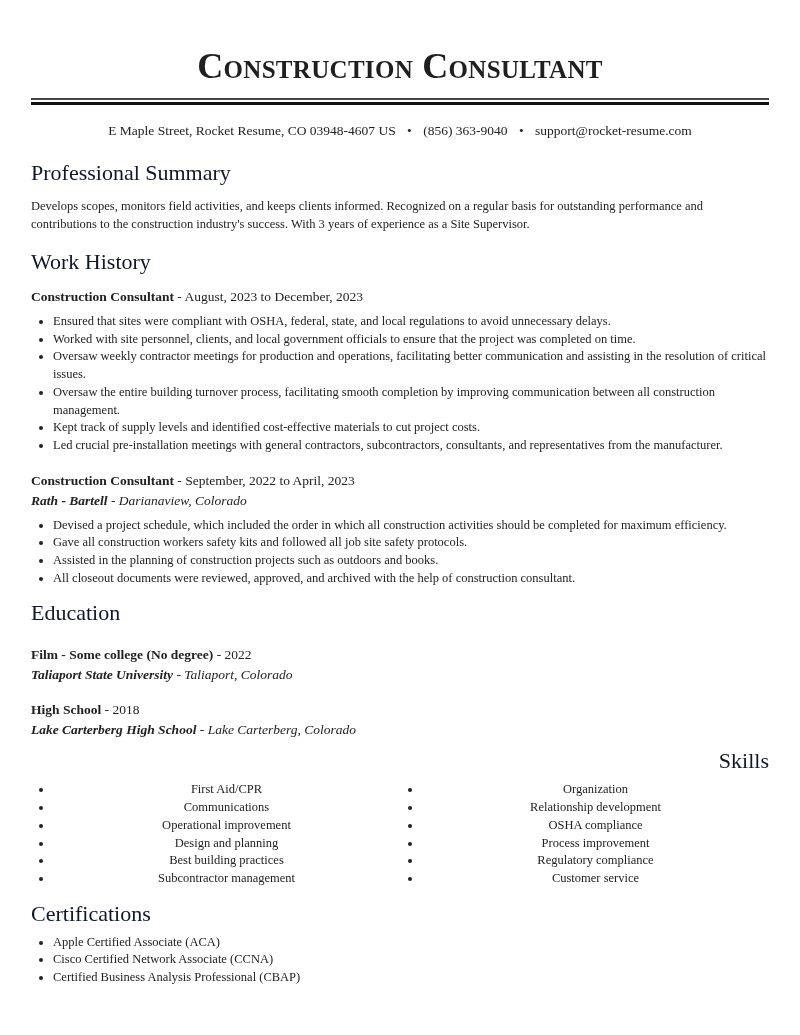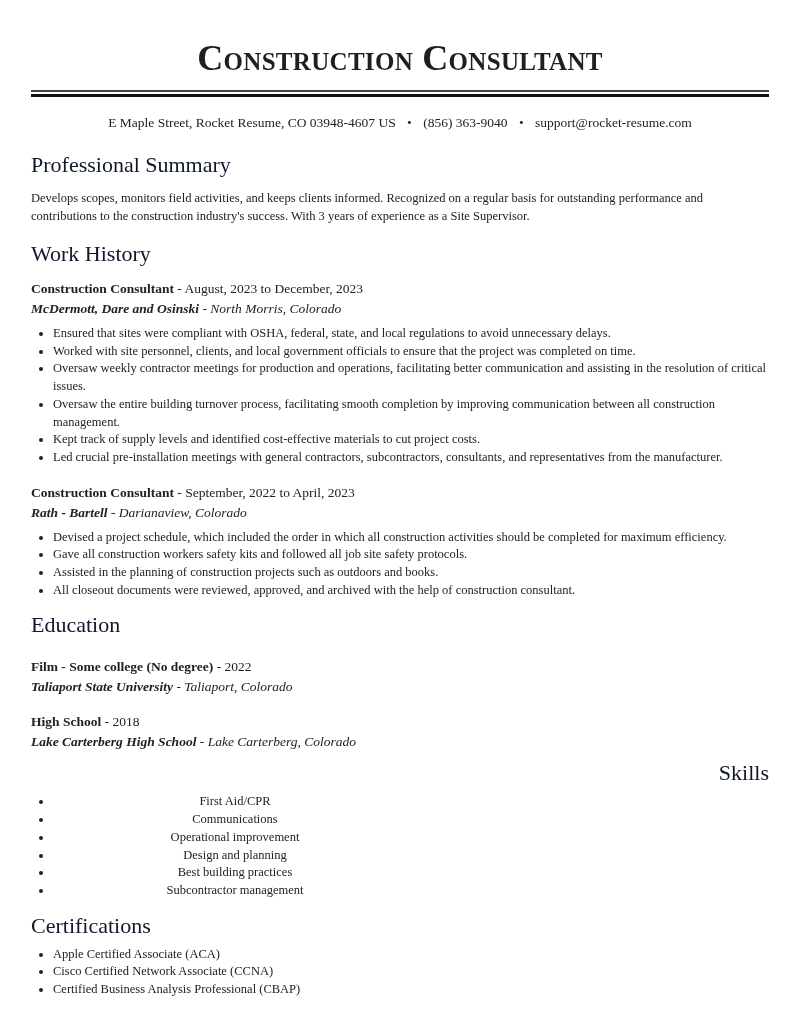"Construction Consultant" .page { padding: 8px 31px -> 16px 31px }
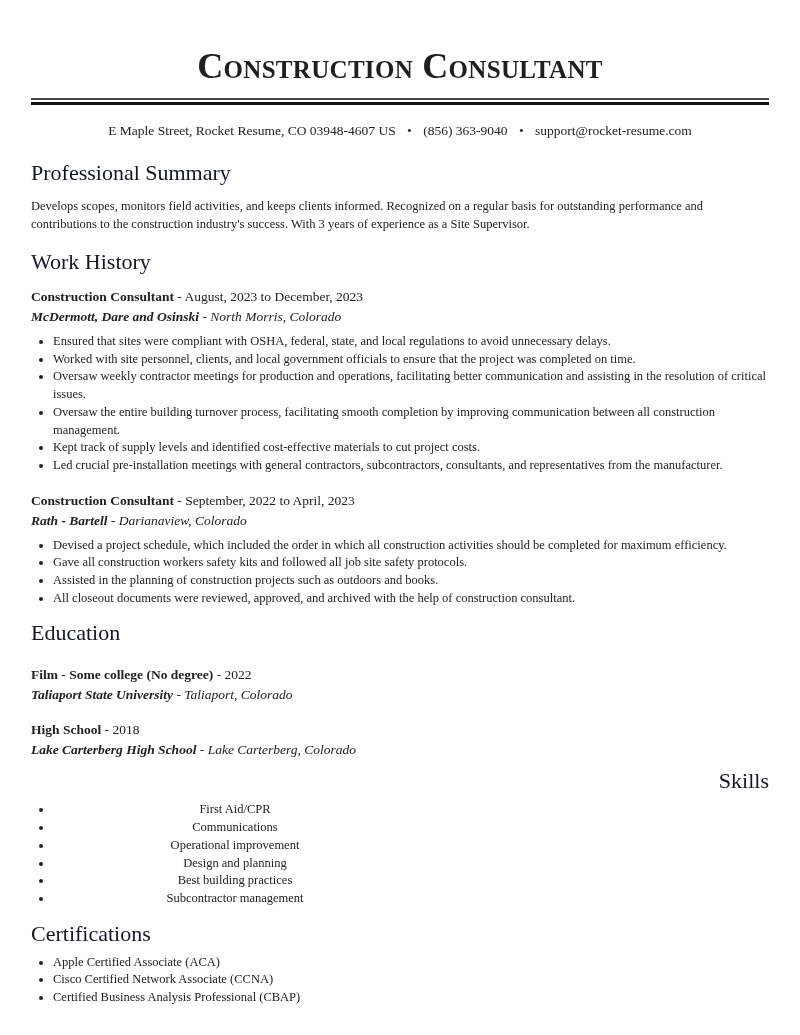"McDermott, Dare and Osinski -" div.company-line { html: <div> <b>McDermott, Dare and Osinski</b><span> - North Morris, Colorado</span> </div> -> none }
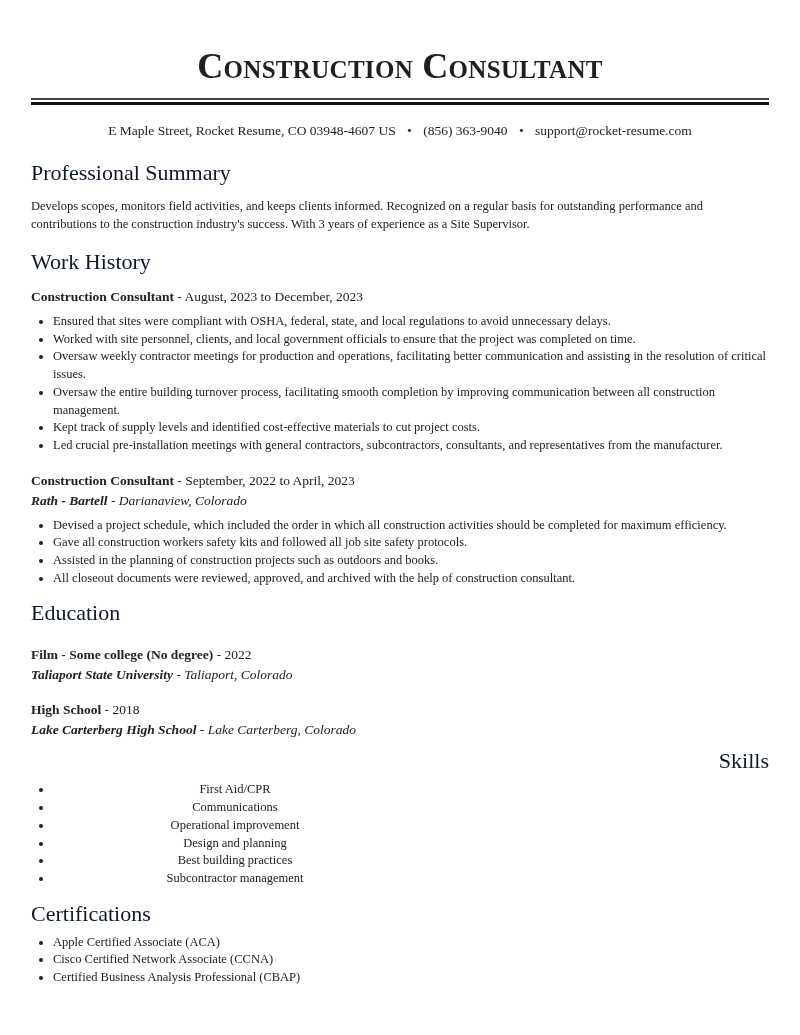"Organization" ul { html: none -> <ul> <li>Organization</li> <li>Relationship development</li> <li>OSHA compliance</li> <li>Process improvement</li> <li>Regulatory compliance</li> <li>Customer service</li> </ul> }
